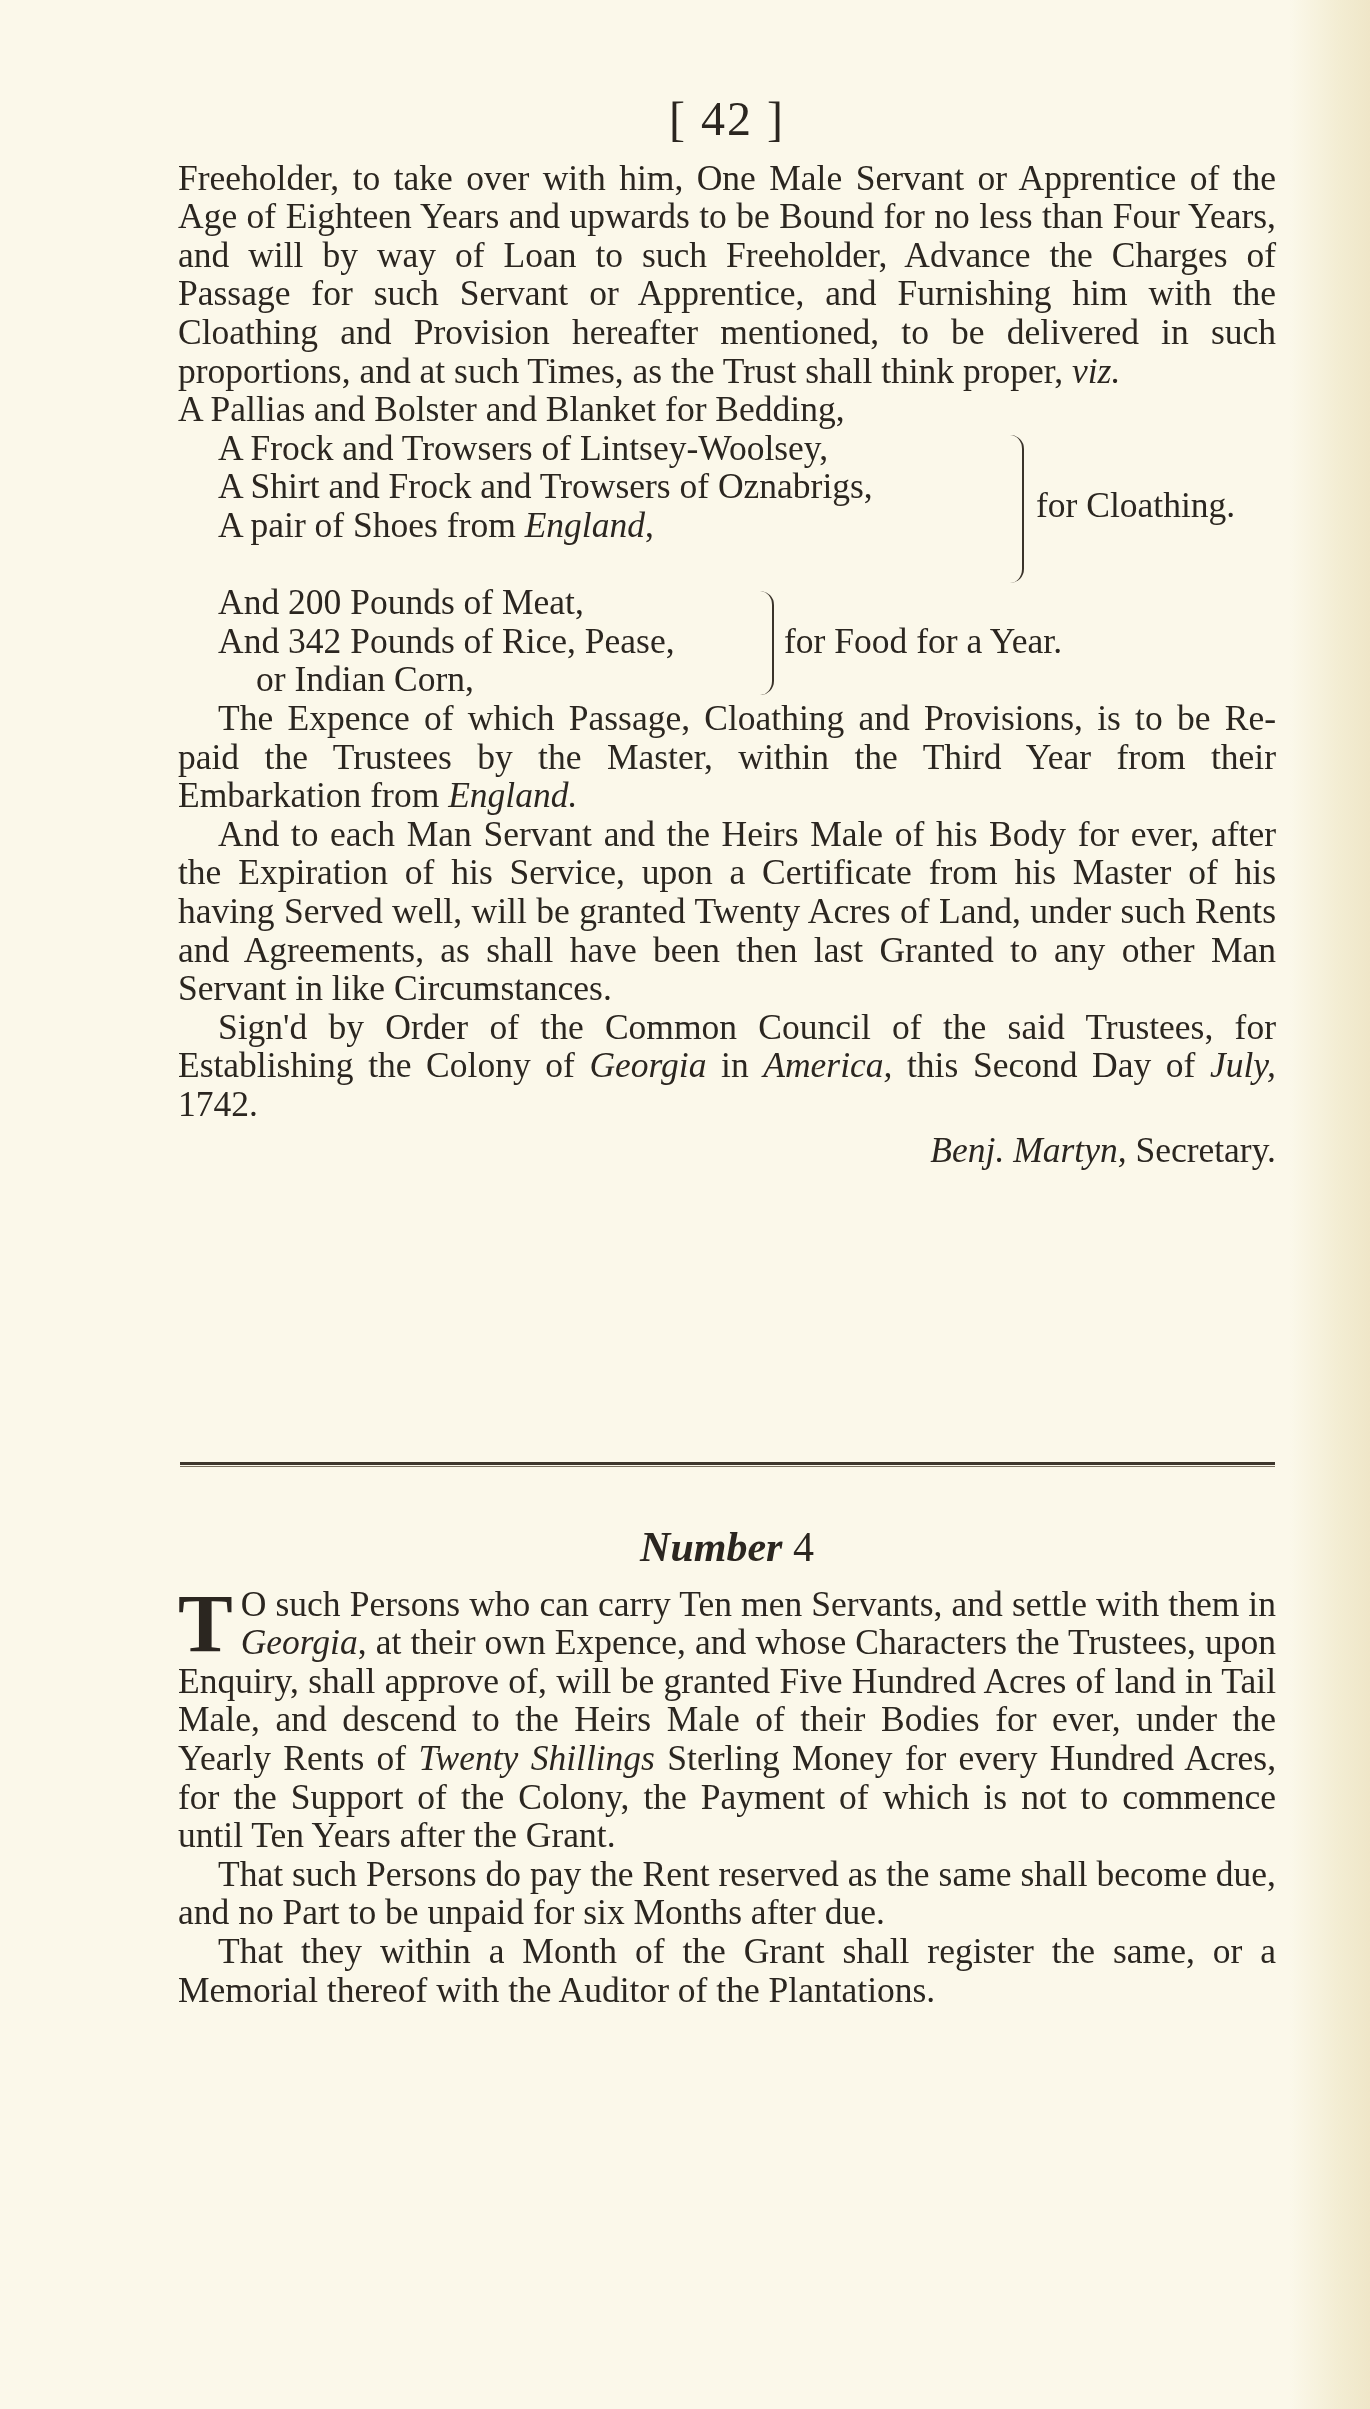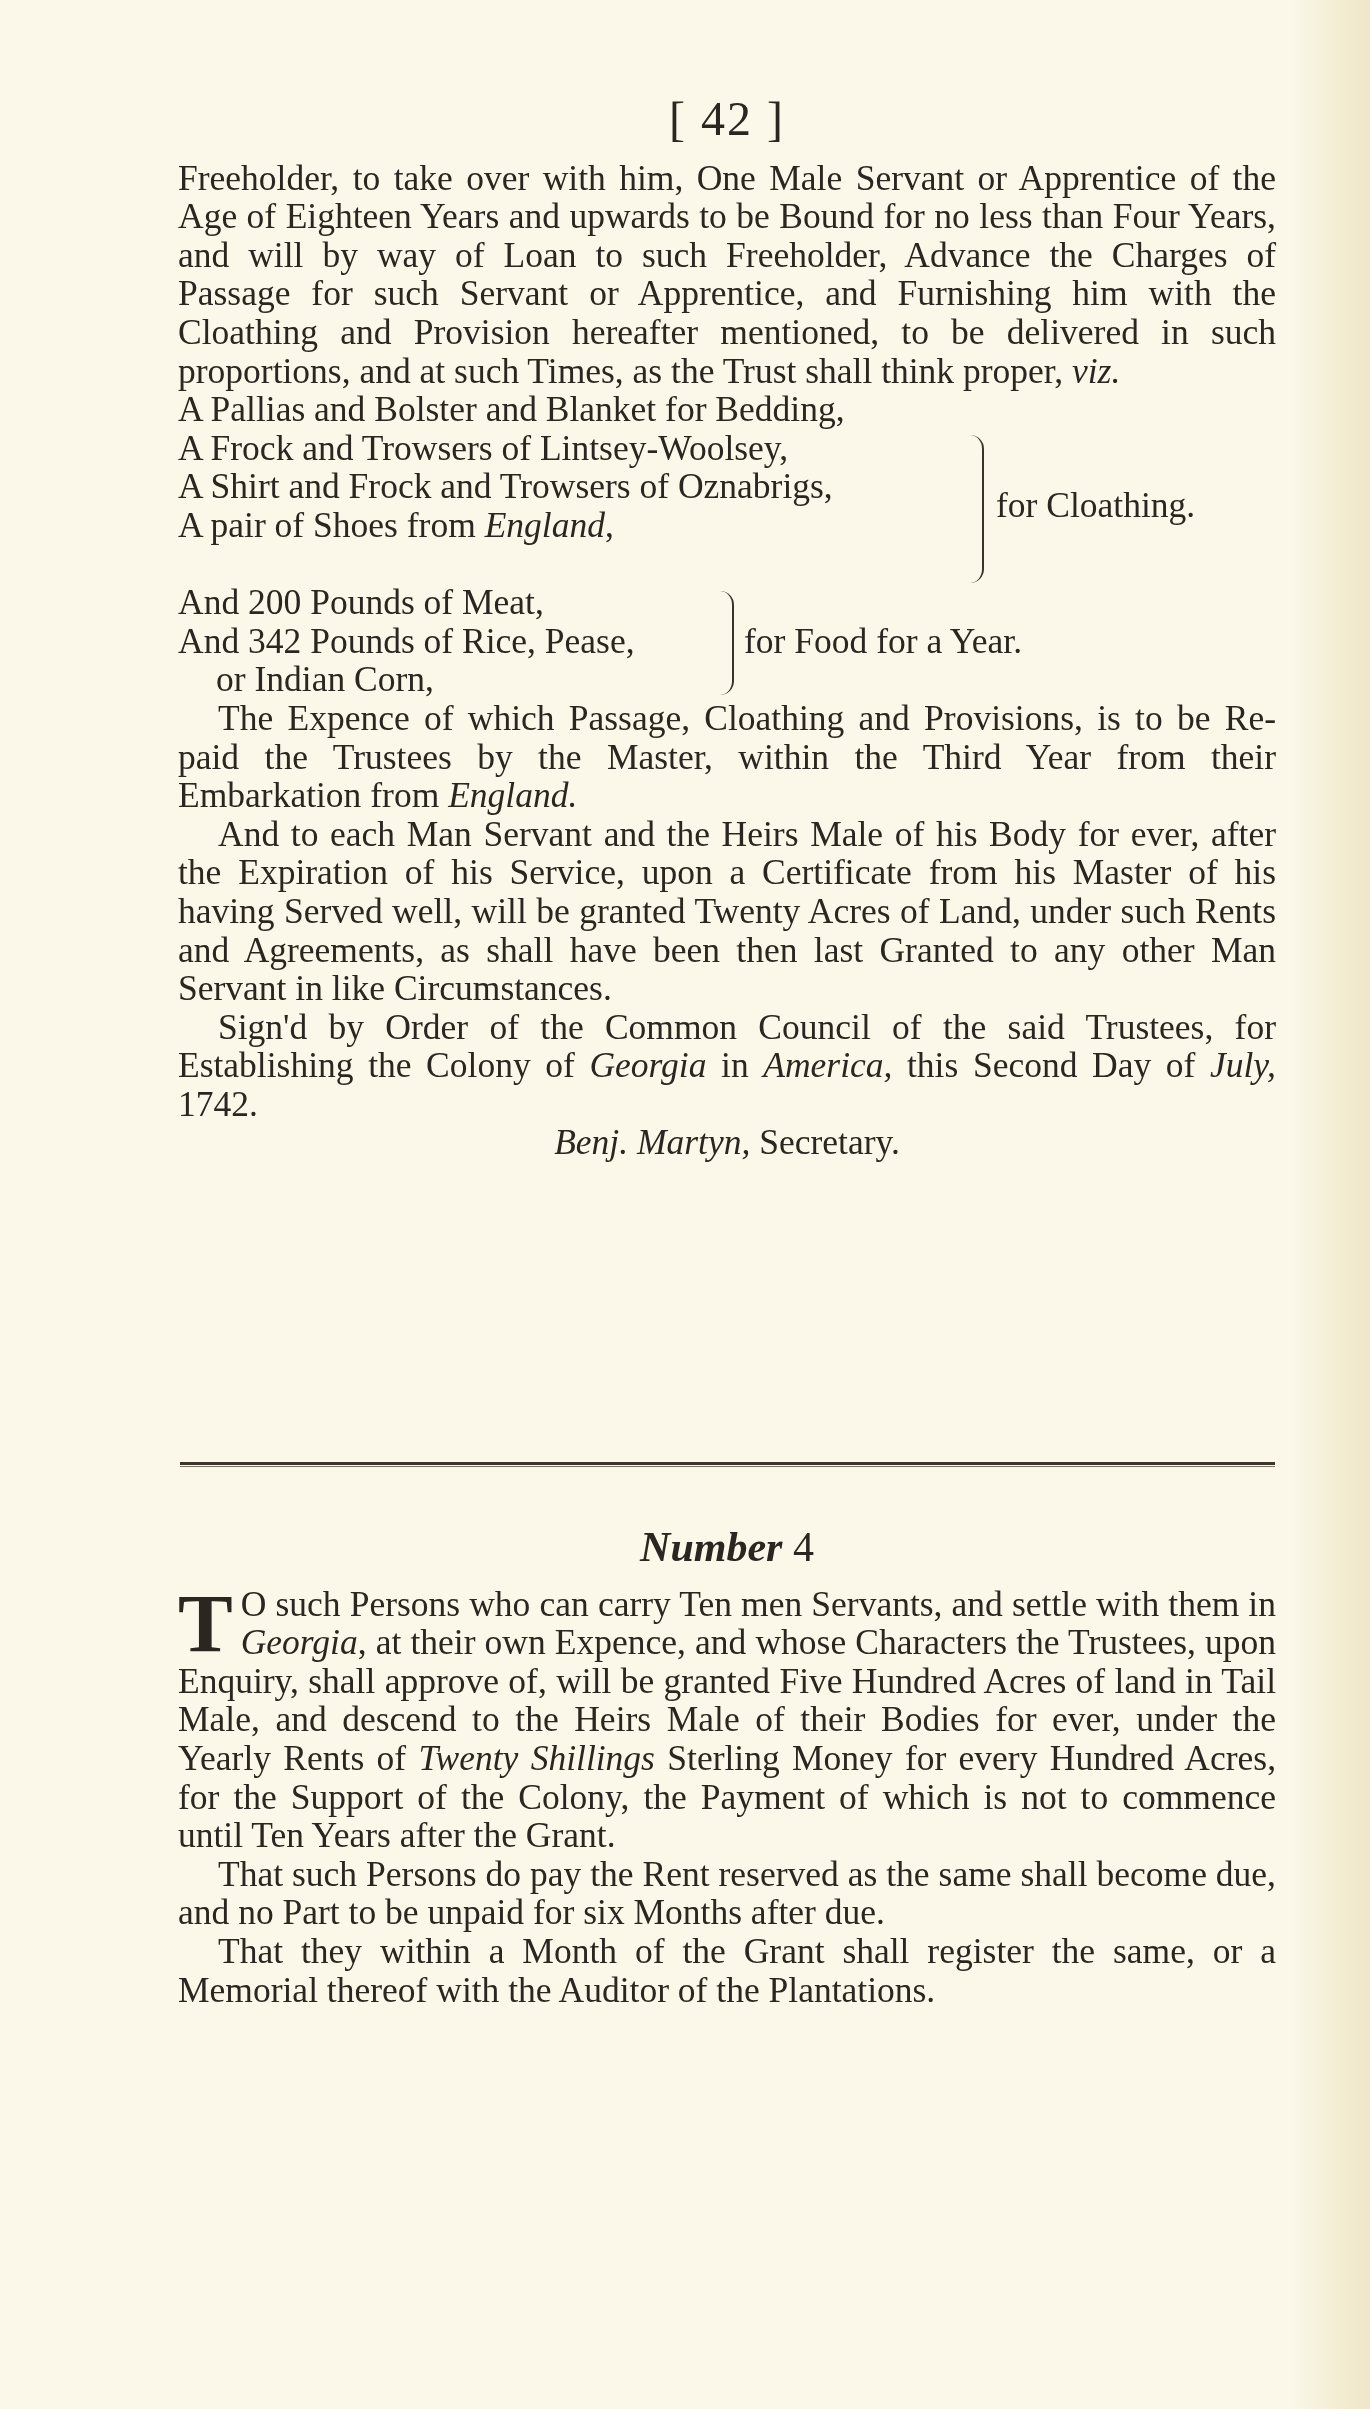"A Frock and Trowsers of" .brace-group { margin-left: none -> 40px }
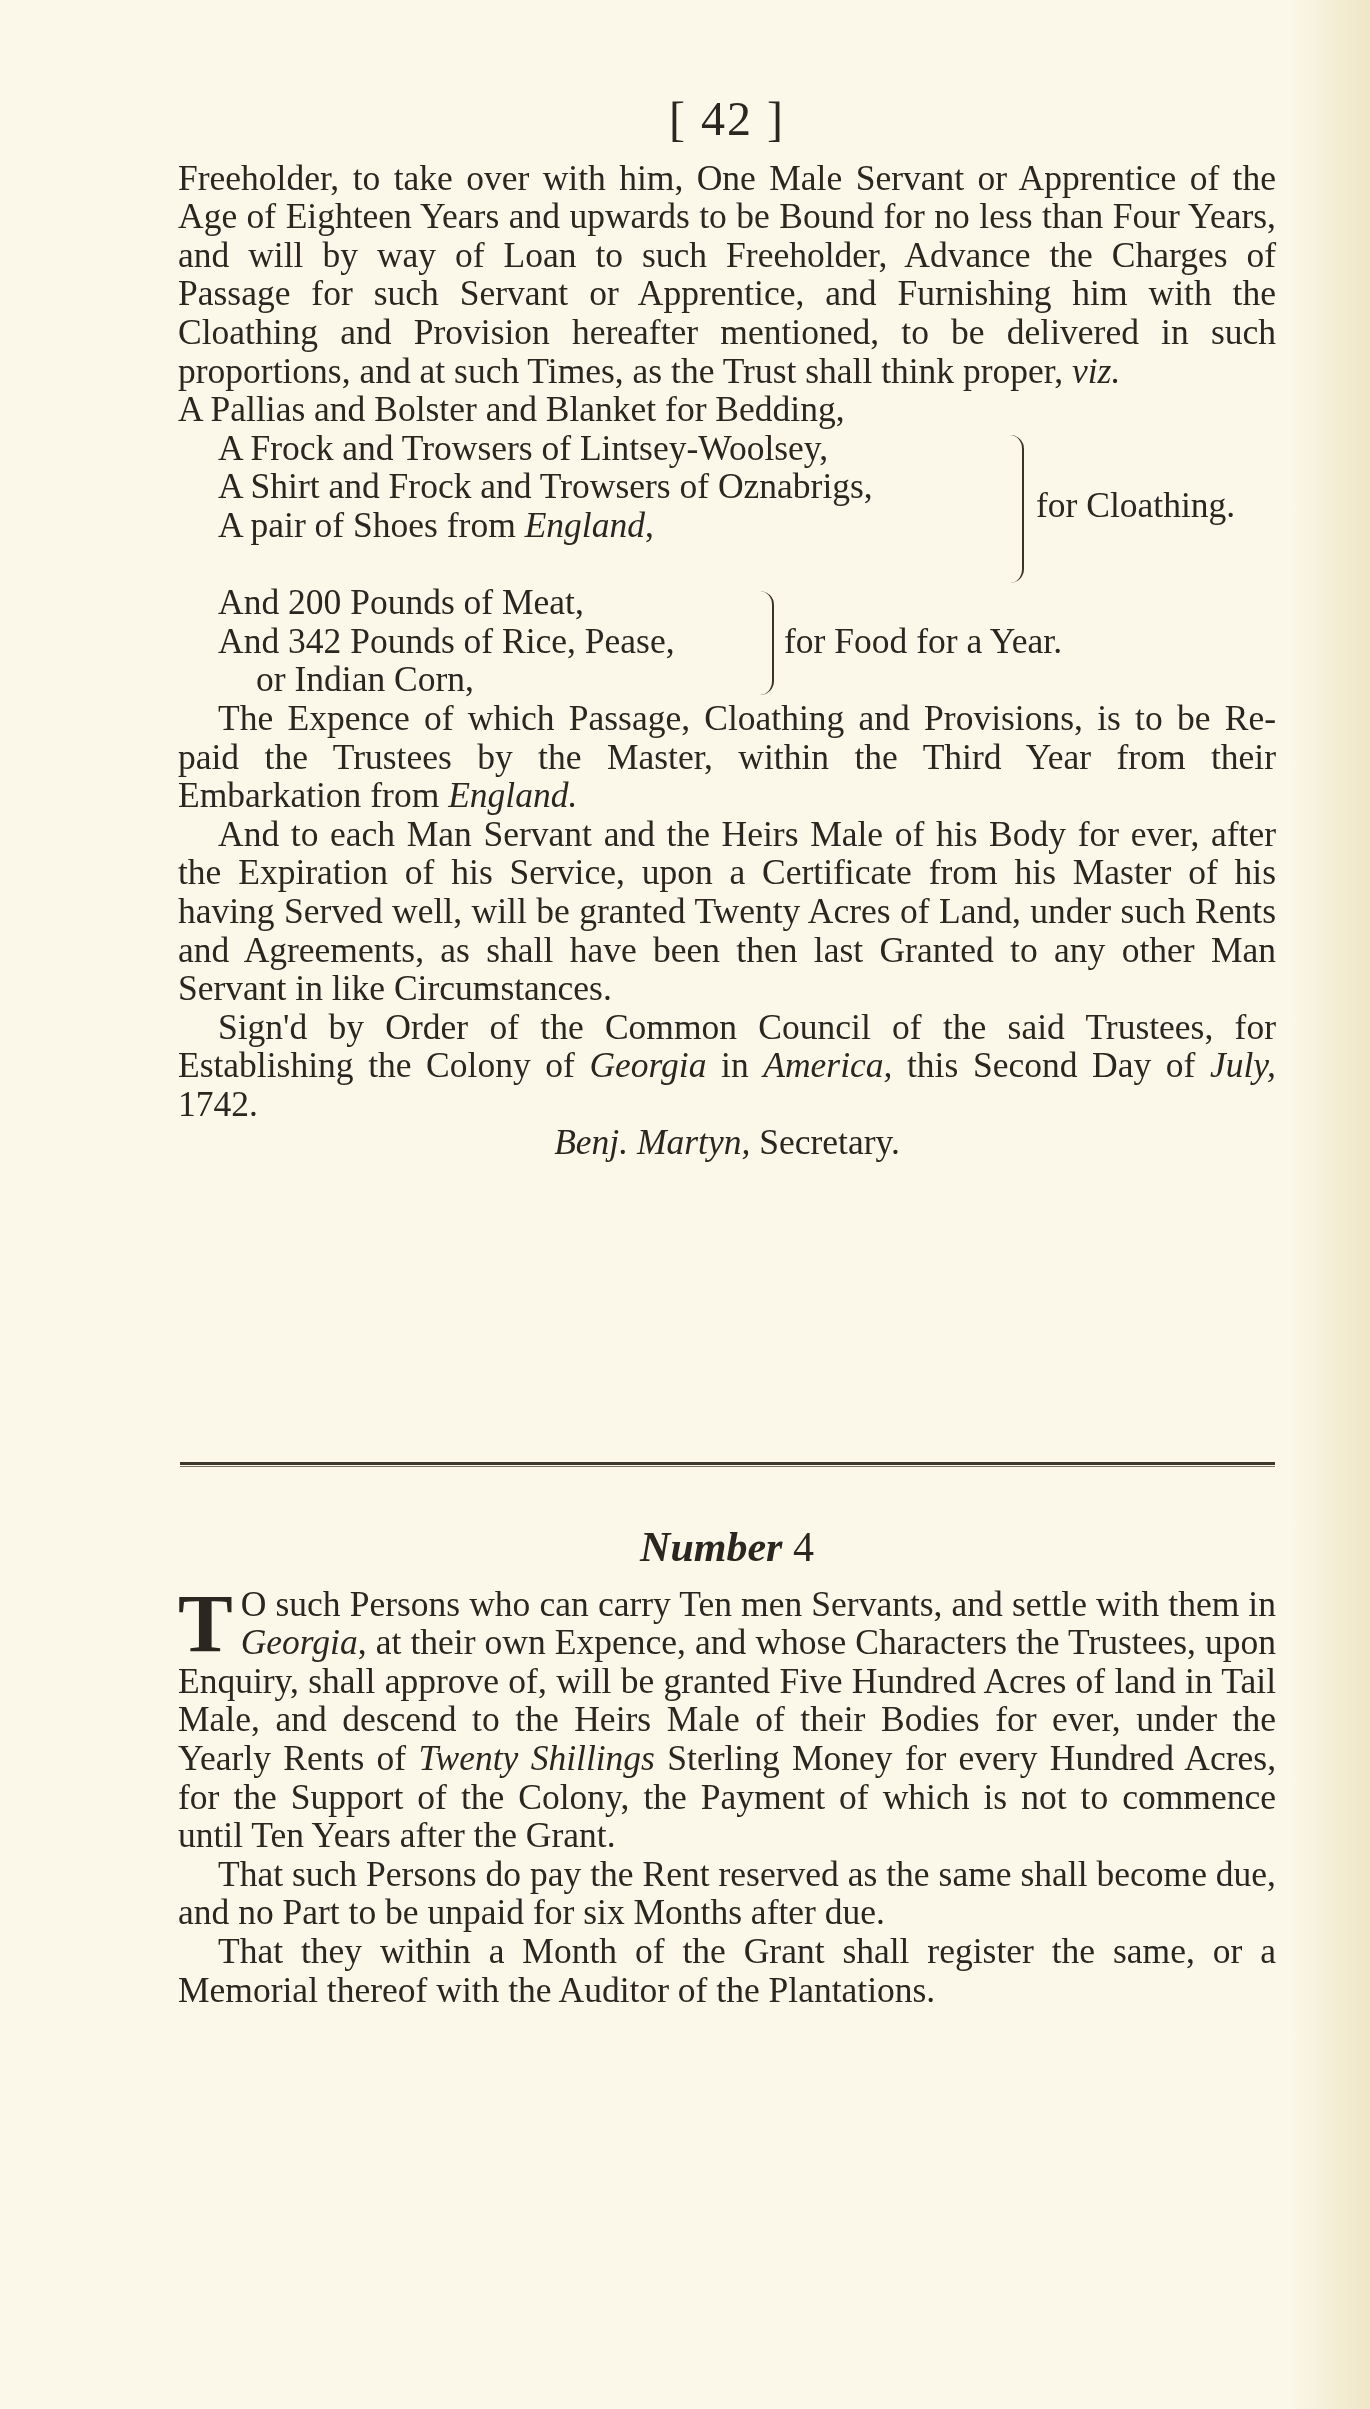"Benj. Martyn, Secretary." .signature { margin-top: none -> 8px; text-align: center -> right }
